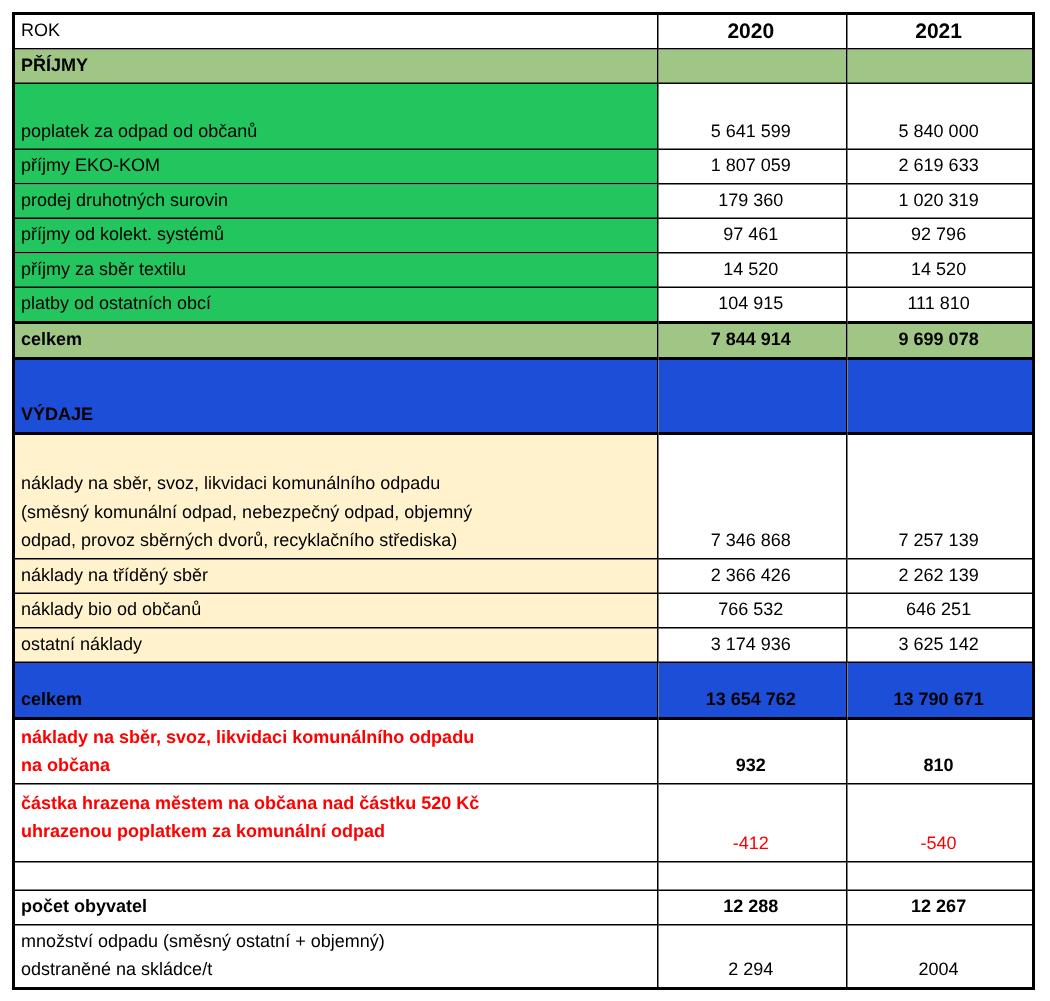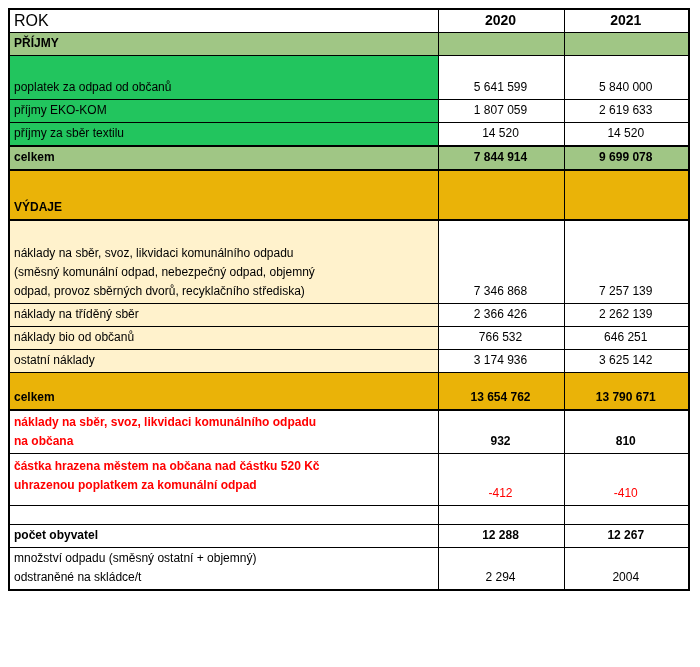"ROK" td.rok { font-size: 16px -> 12px }
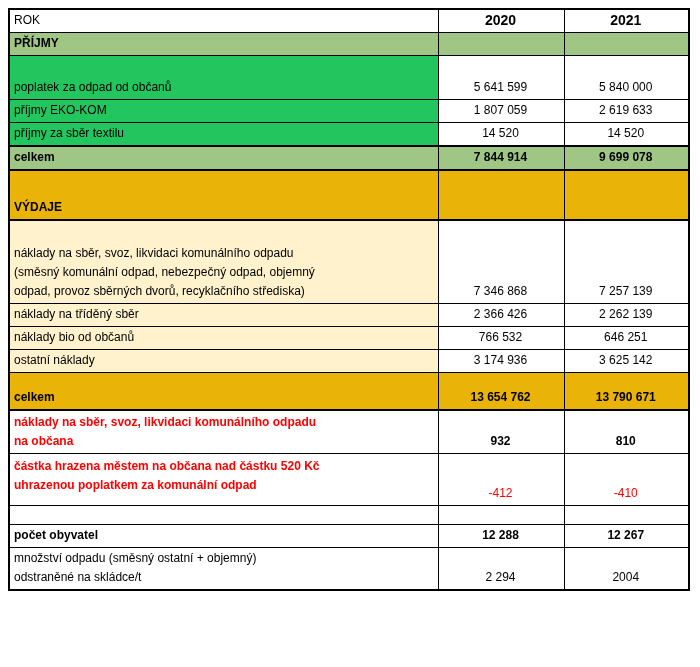"prodej druhotných surovin" tr.lgreen { html: none -> <tr> <td>prodej druhotných surovin</td> <td>179 360</td> <td>1 020 319</td> </tr> }
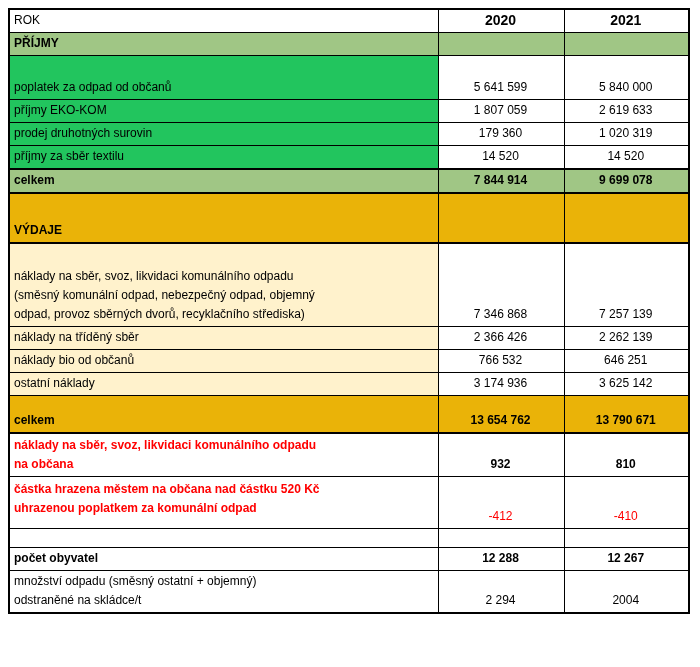"příjmy od kolekt. systémů" tr.lgreen { html: none -> <tr> <td>příjmy od kolekt. systémů</td> <td>97 461</td> <td>92 796</td> </tr> }
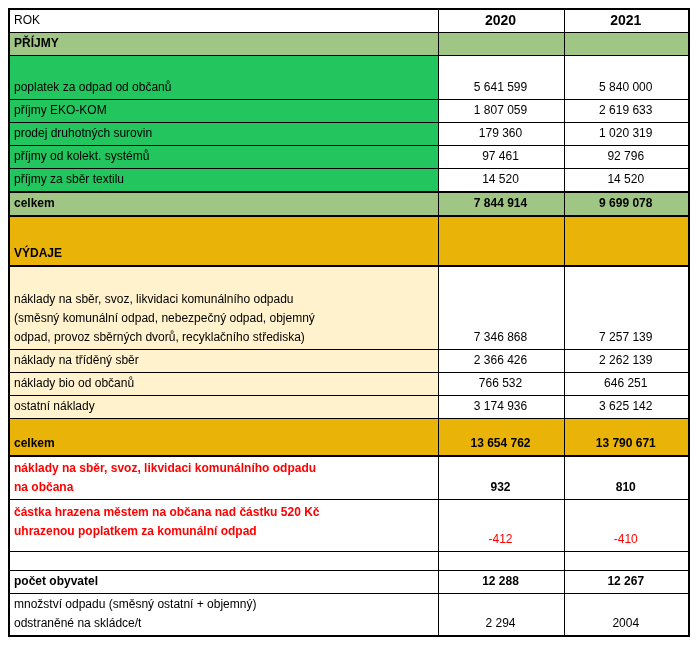"platby od ostatních obcí" tr.lgreen { html: none -> <tr> <td>platby od ostatních obcí</td> <td>104 915</td> <td>111 810</td> </tr> }
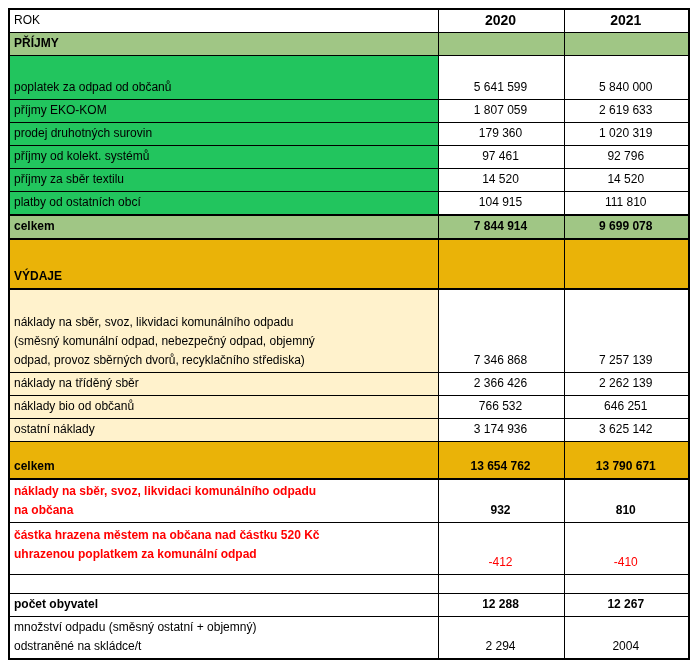"VÝDAJE" tr.gold td { background: #eab308 -> #1d4ed8 }
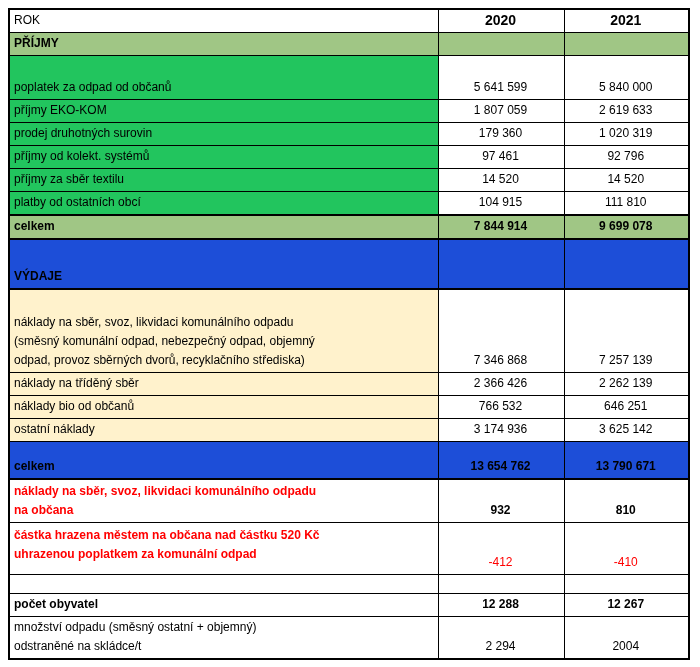"-410" td.num { text: -410 -> -540 }
